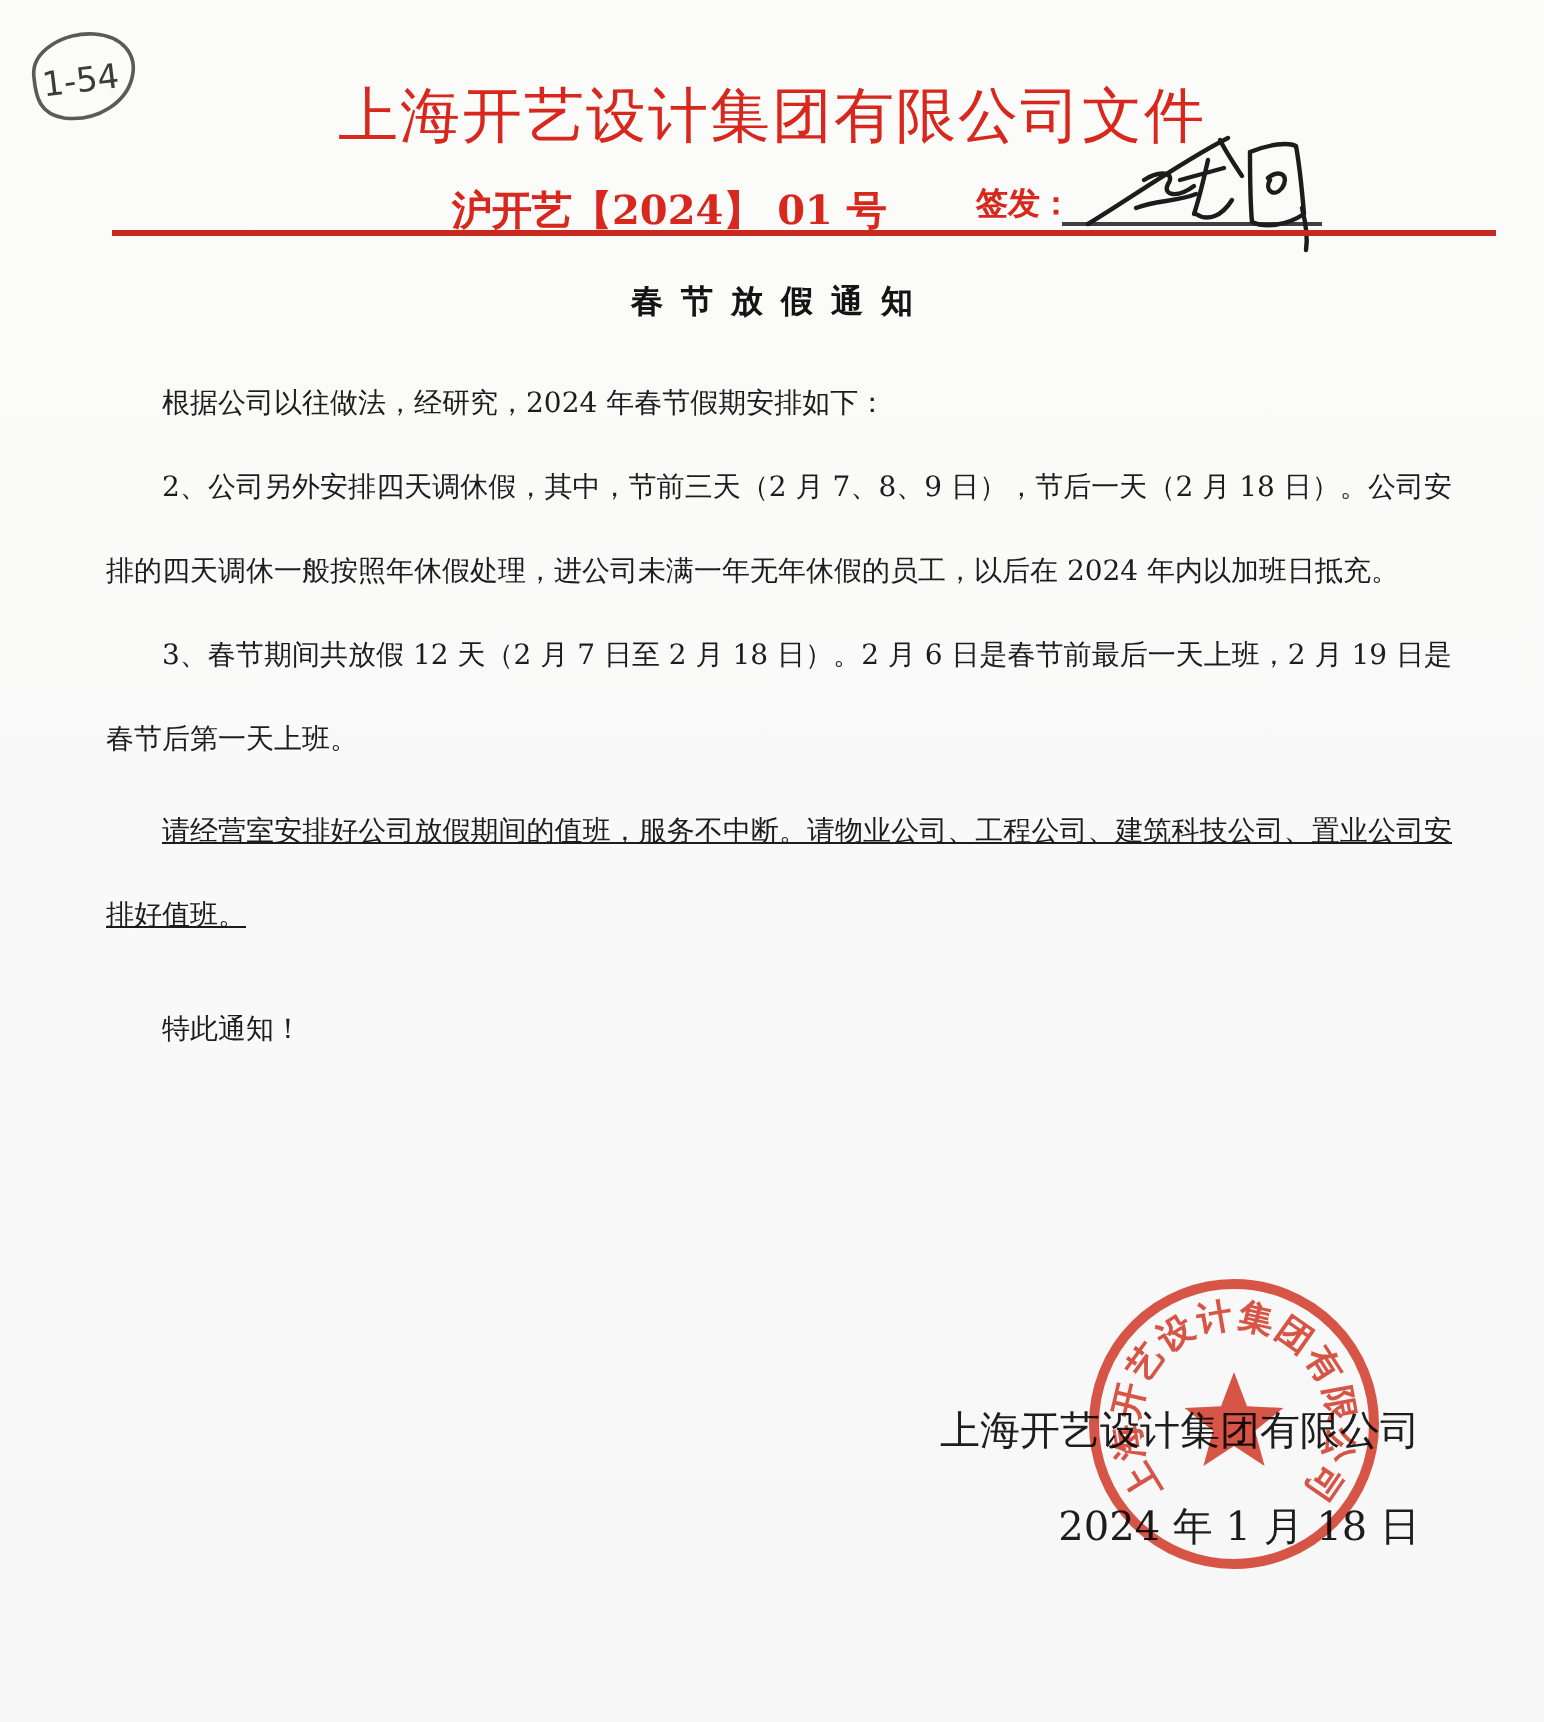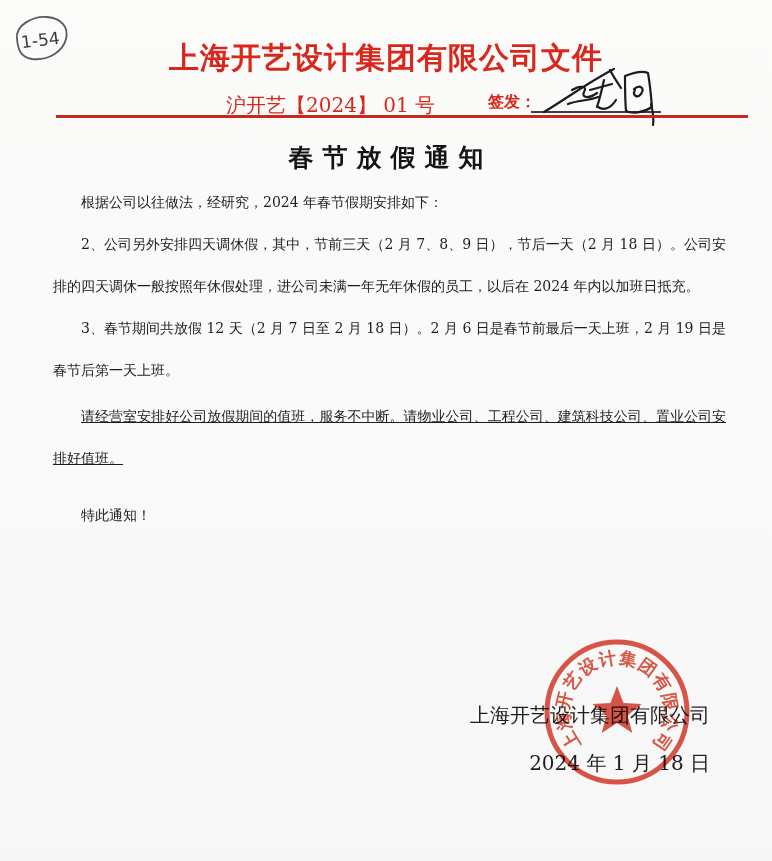"上海开艺设计集团有限公司文件" .org-title { font-weight: 700 -> 400 }
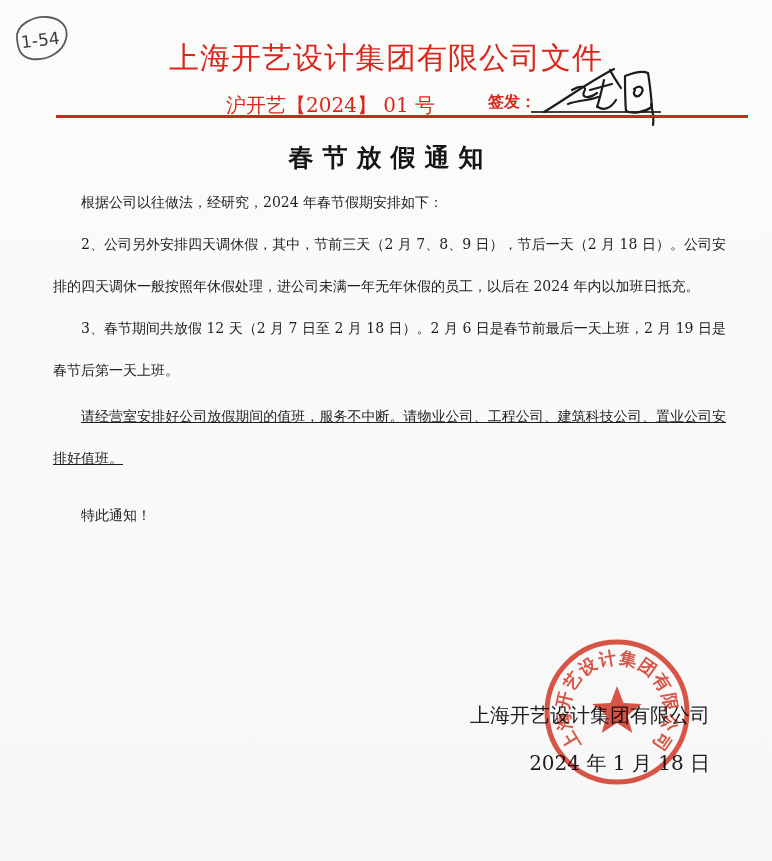"沪开艺【2024】 01 号" .doc-number { font-weight: 400 -> 700 }
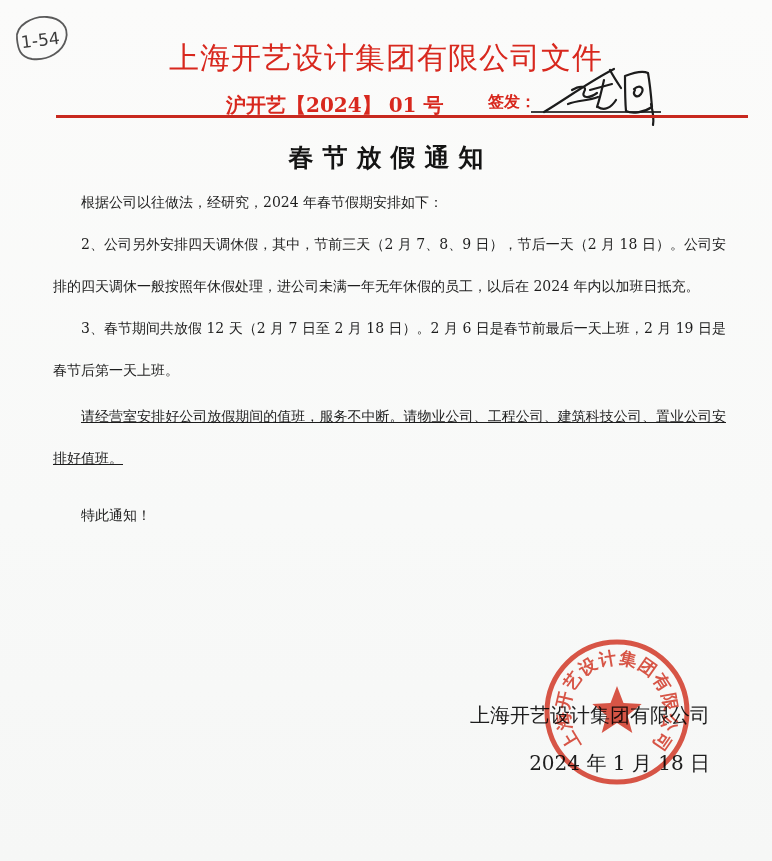"春节放假通知" .notice-title { font-size: 25px -> 16px }
